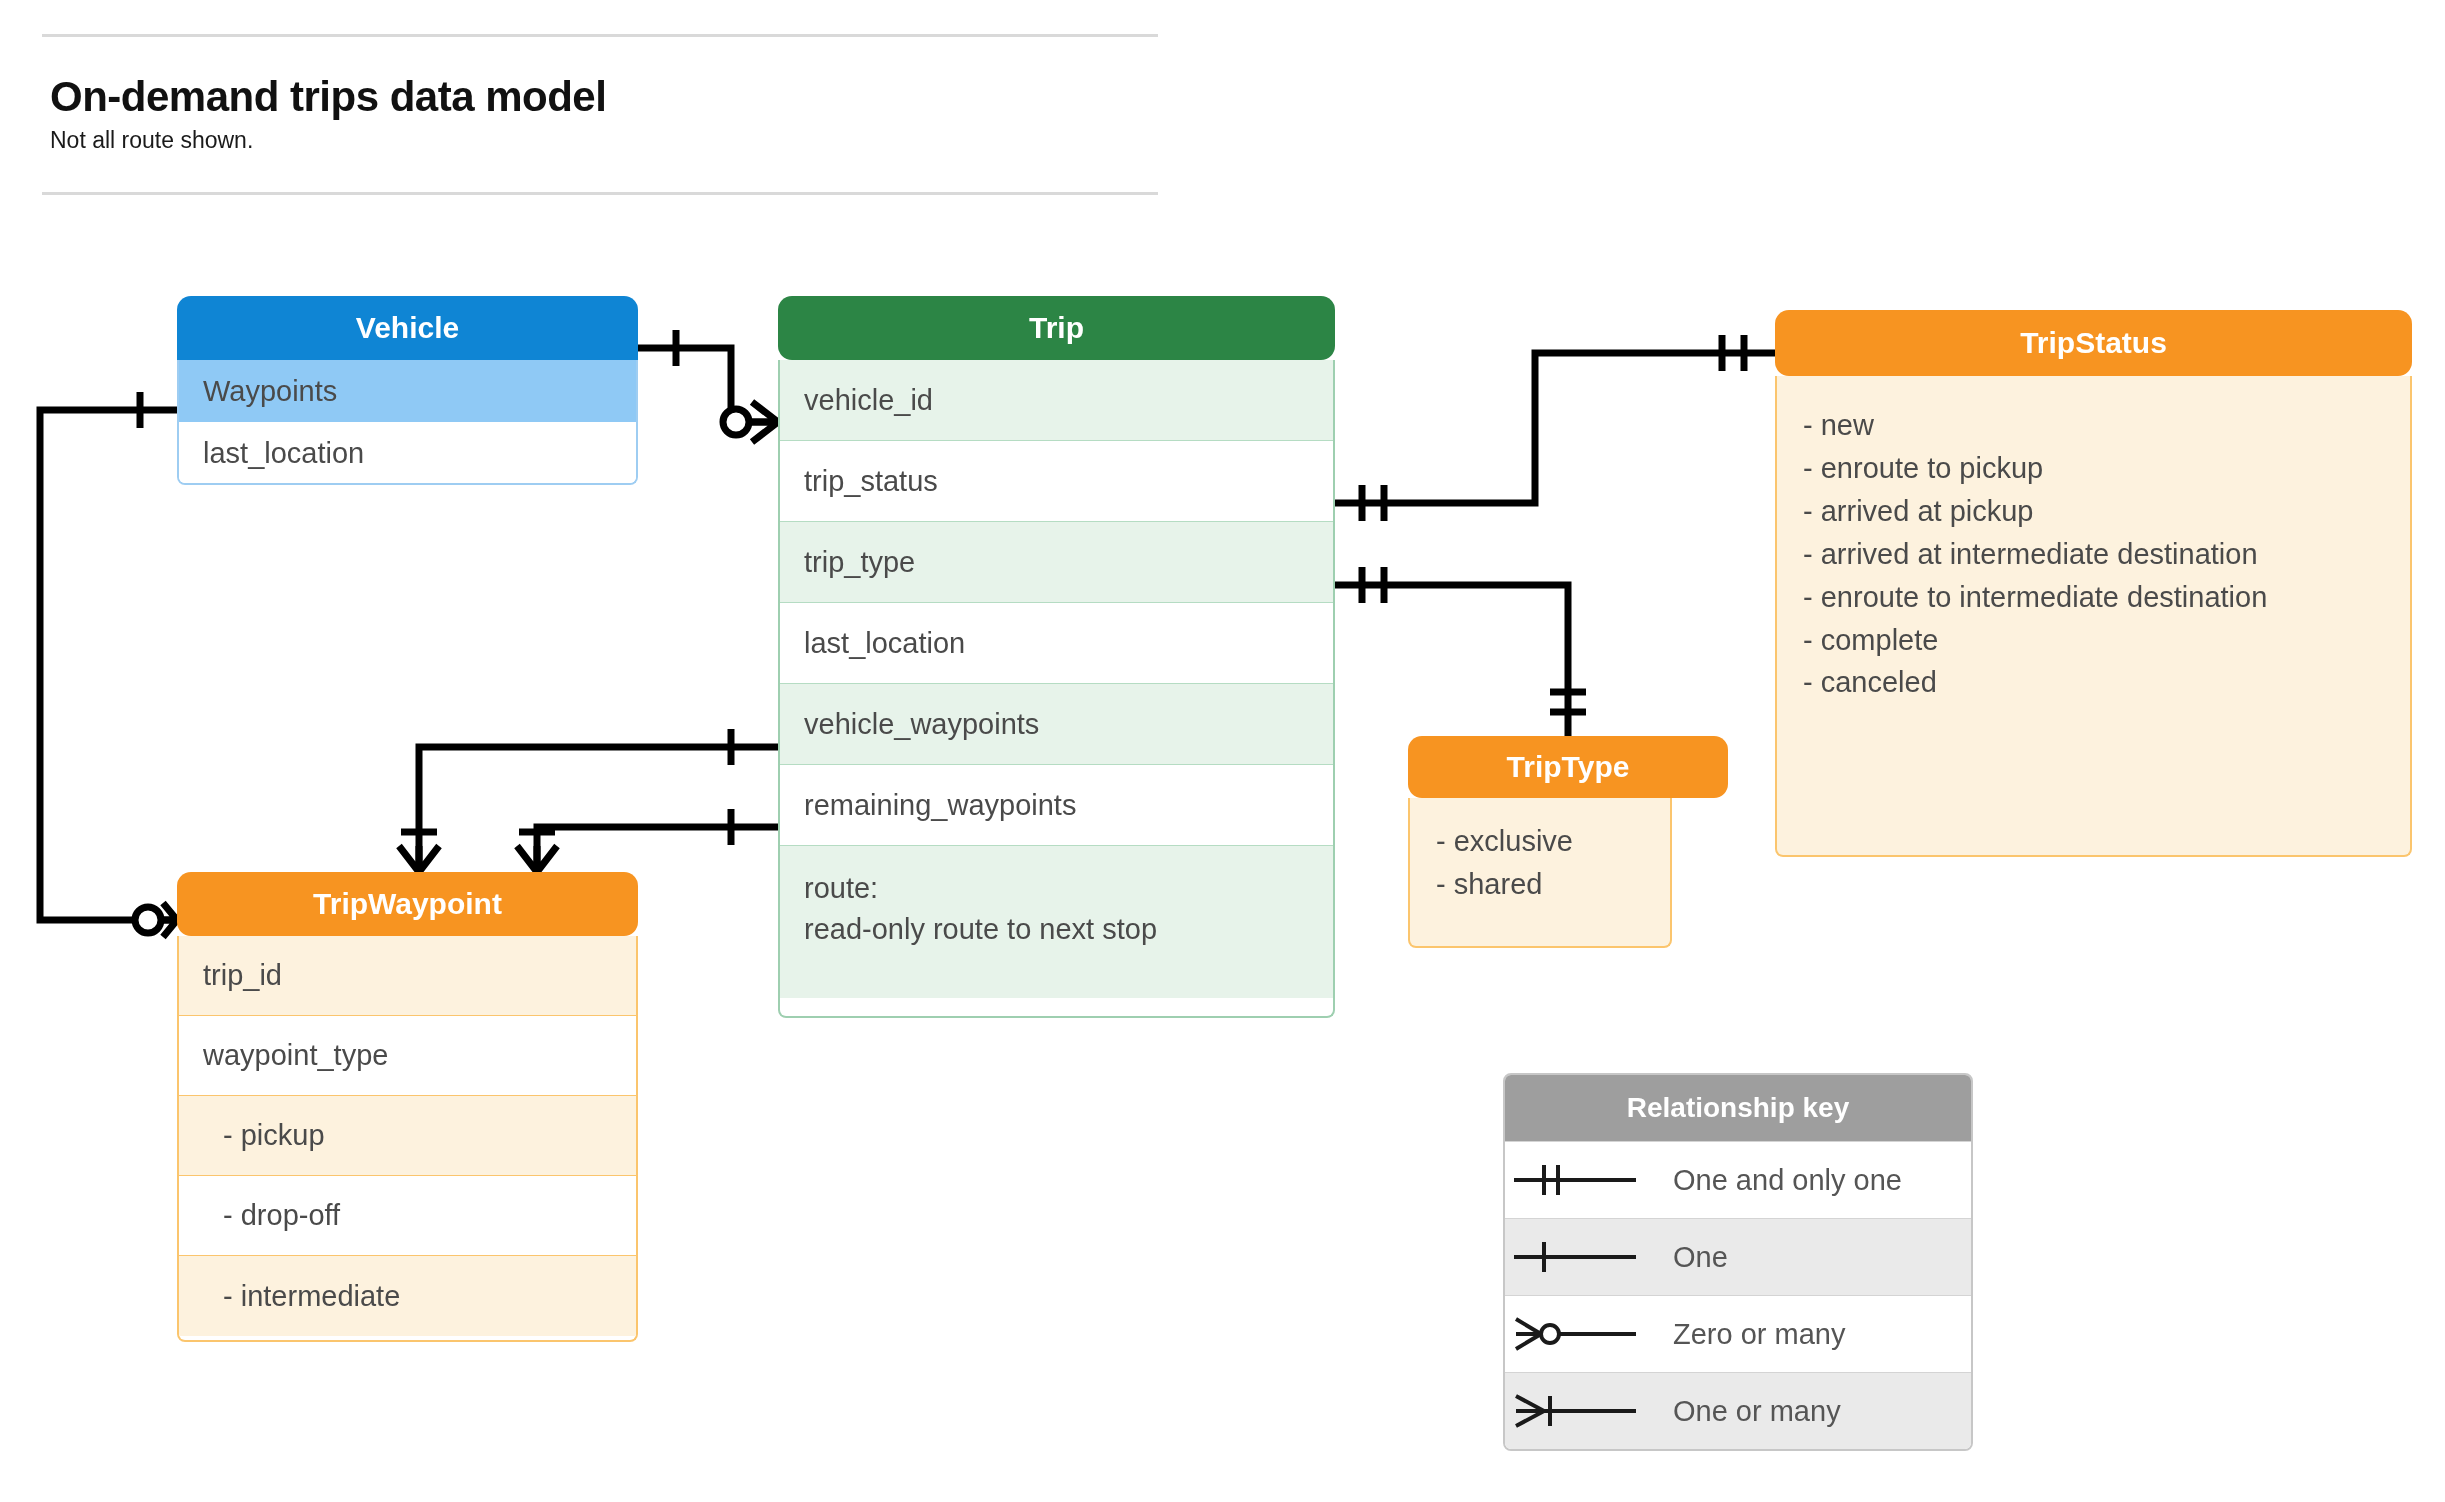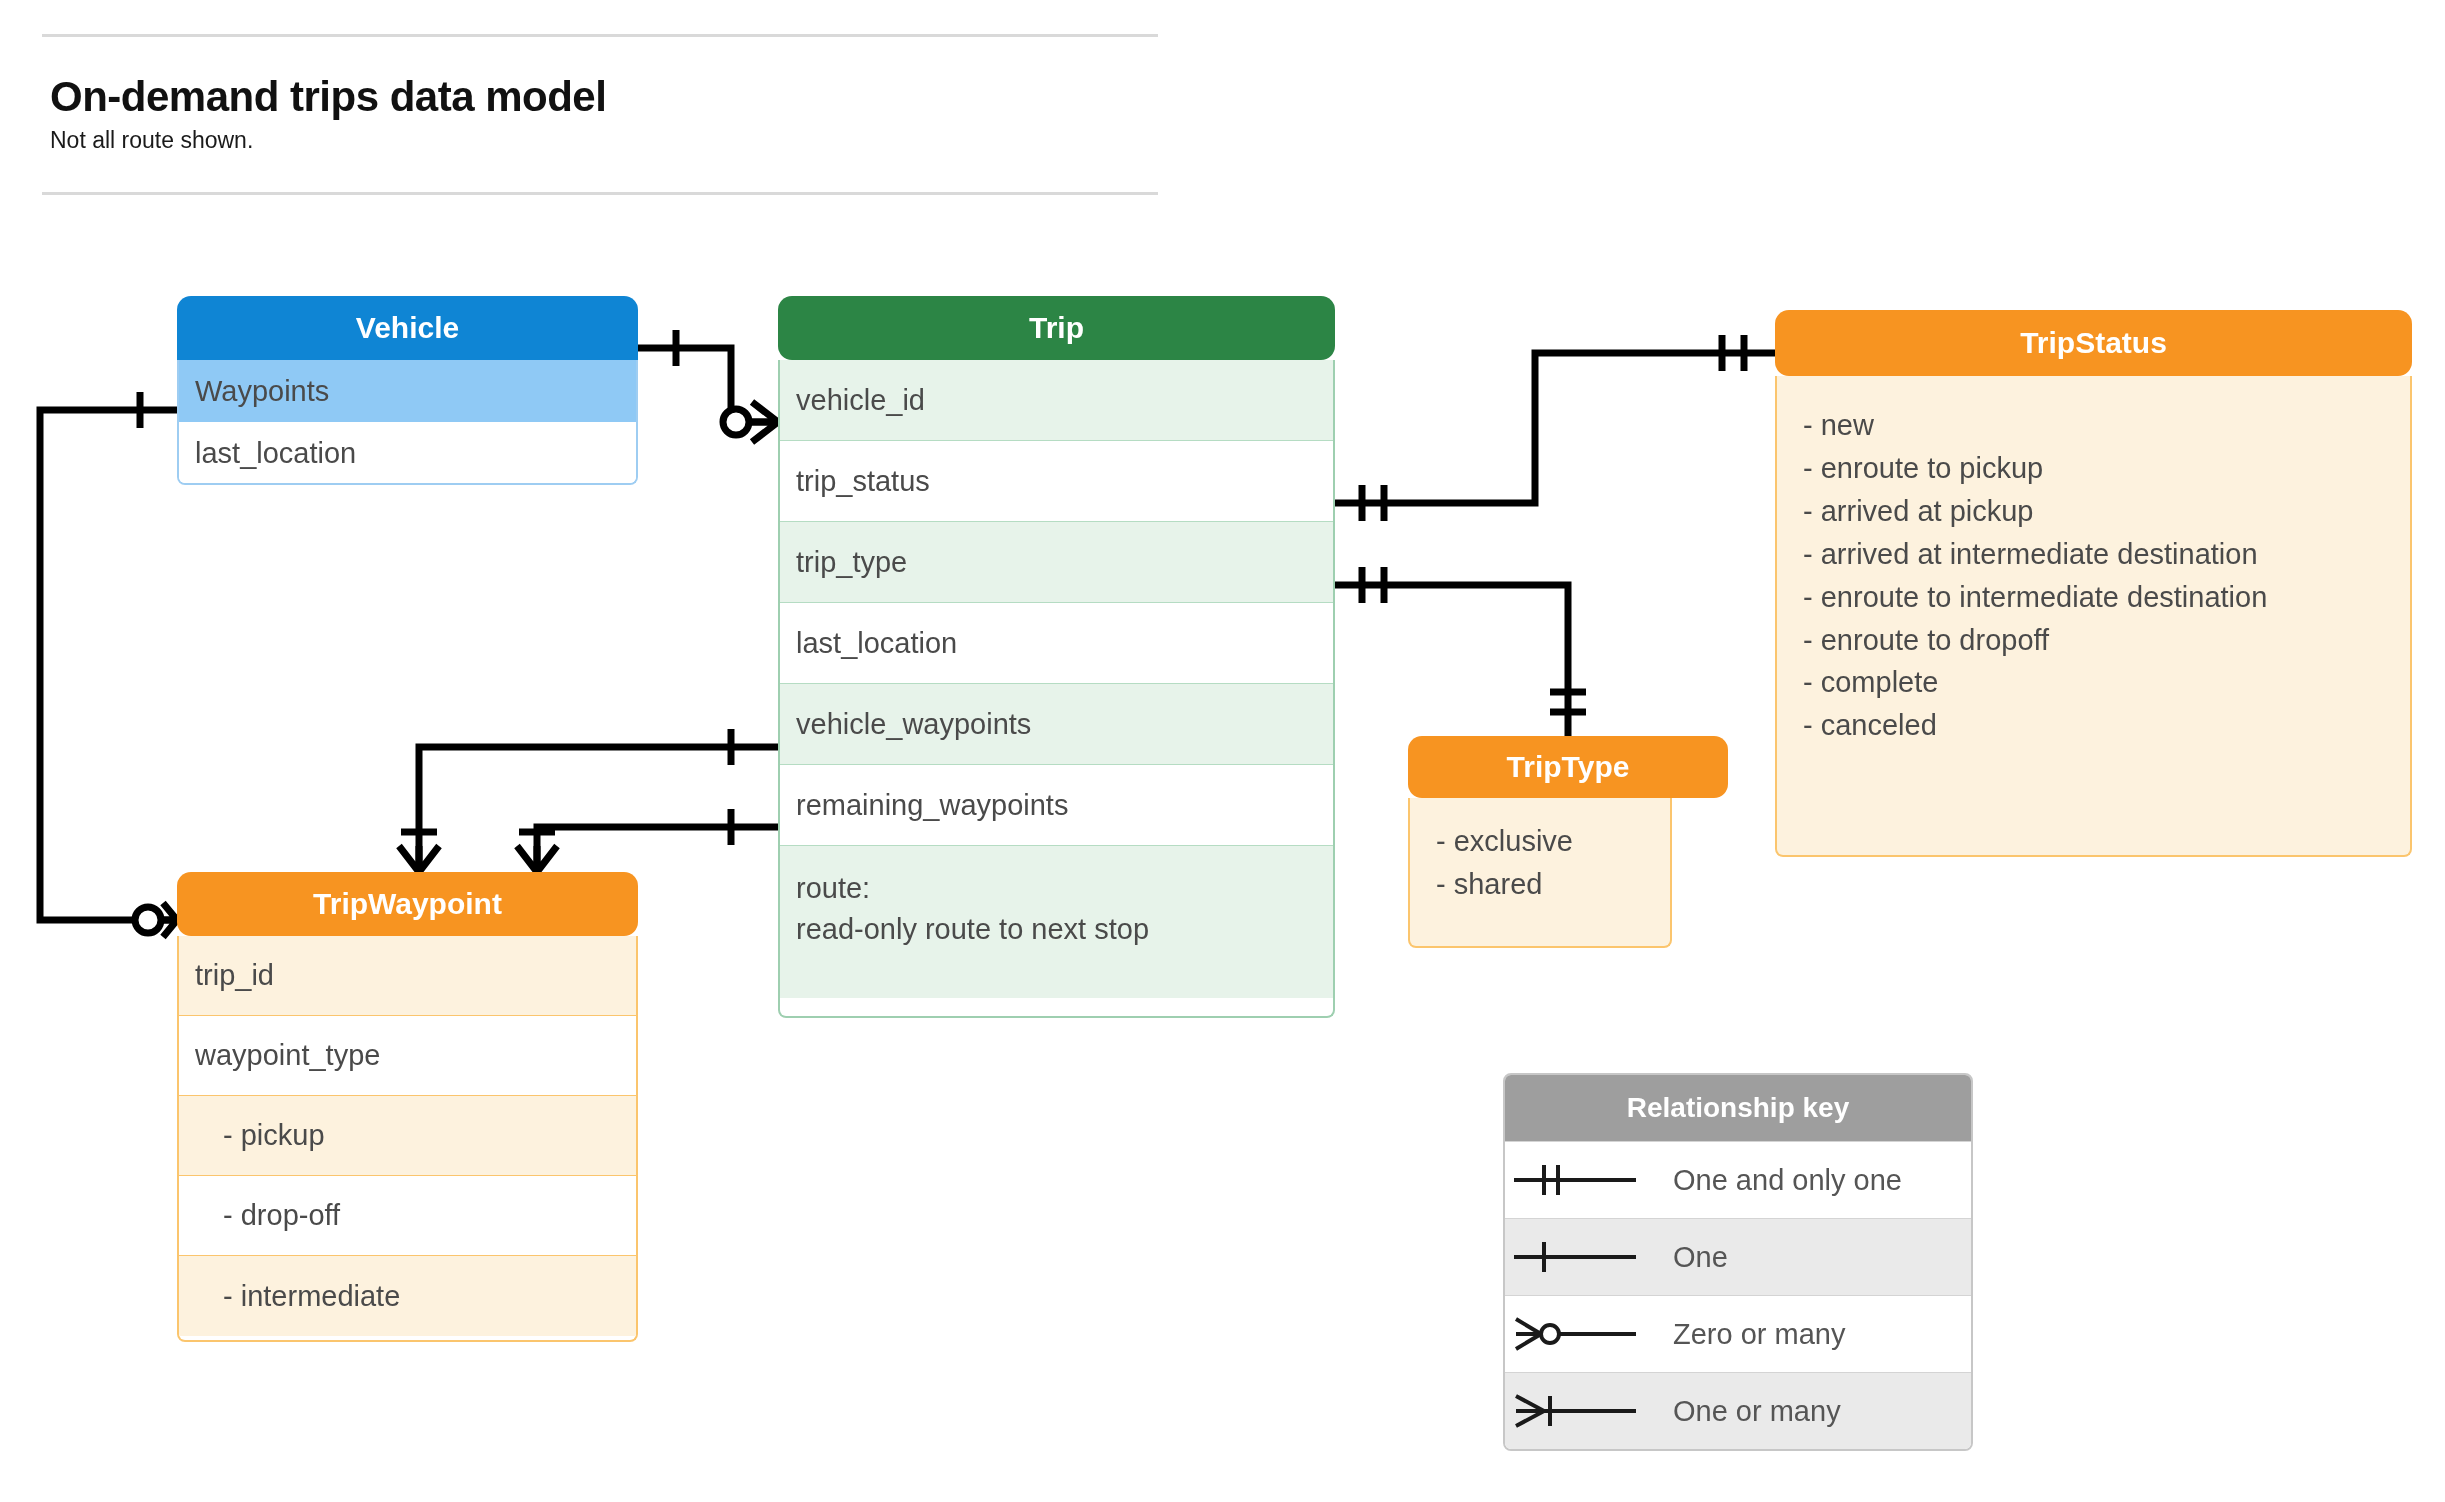"Waypoints" .row { padding-left: 16px -> 24px }
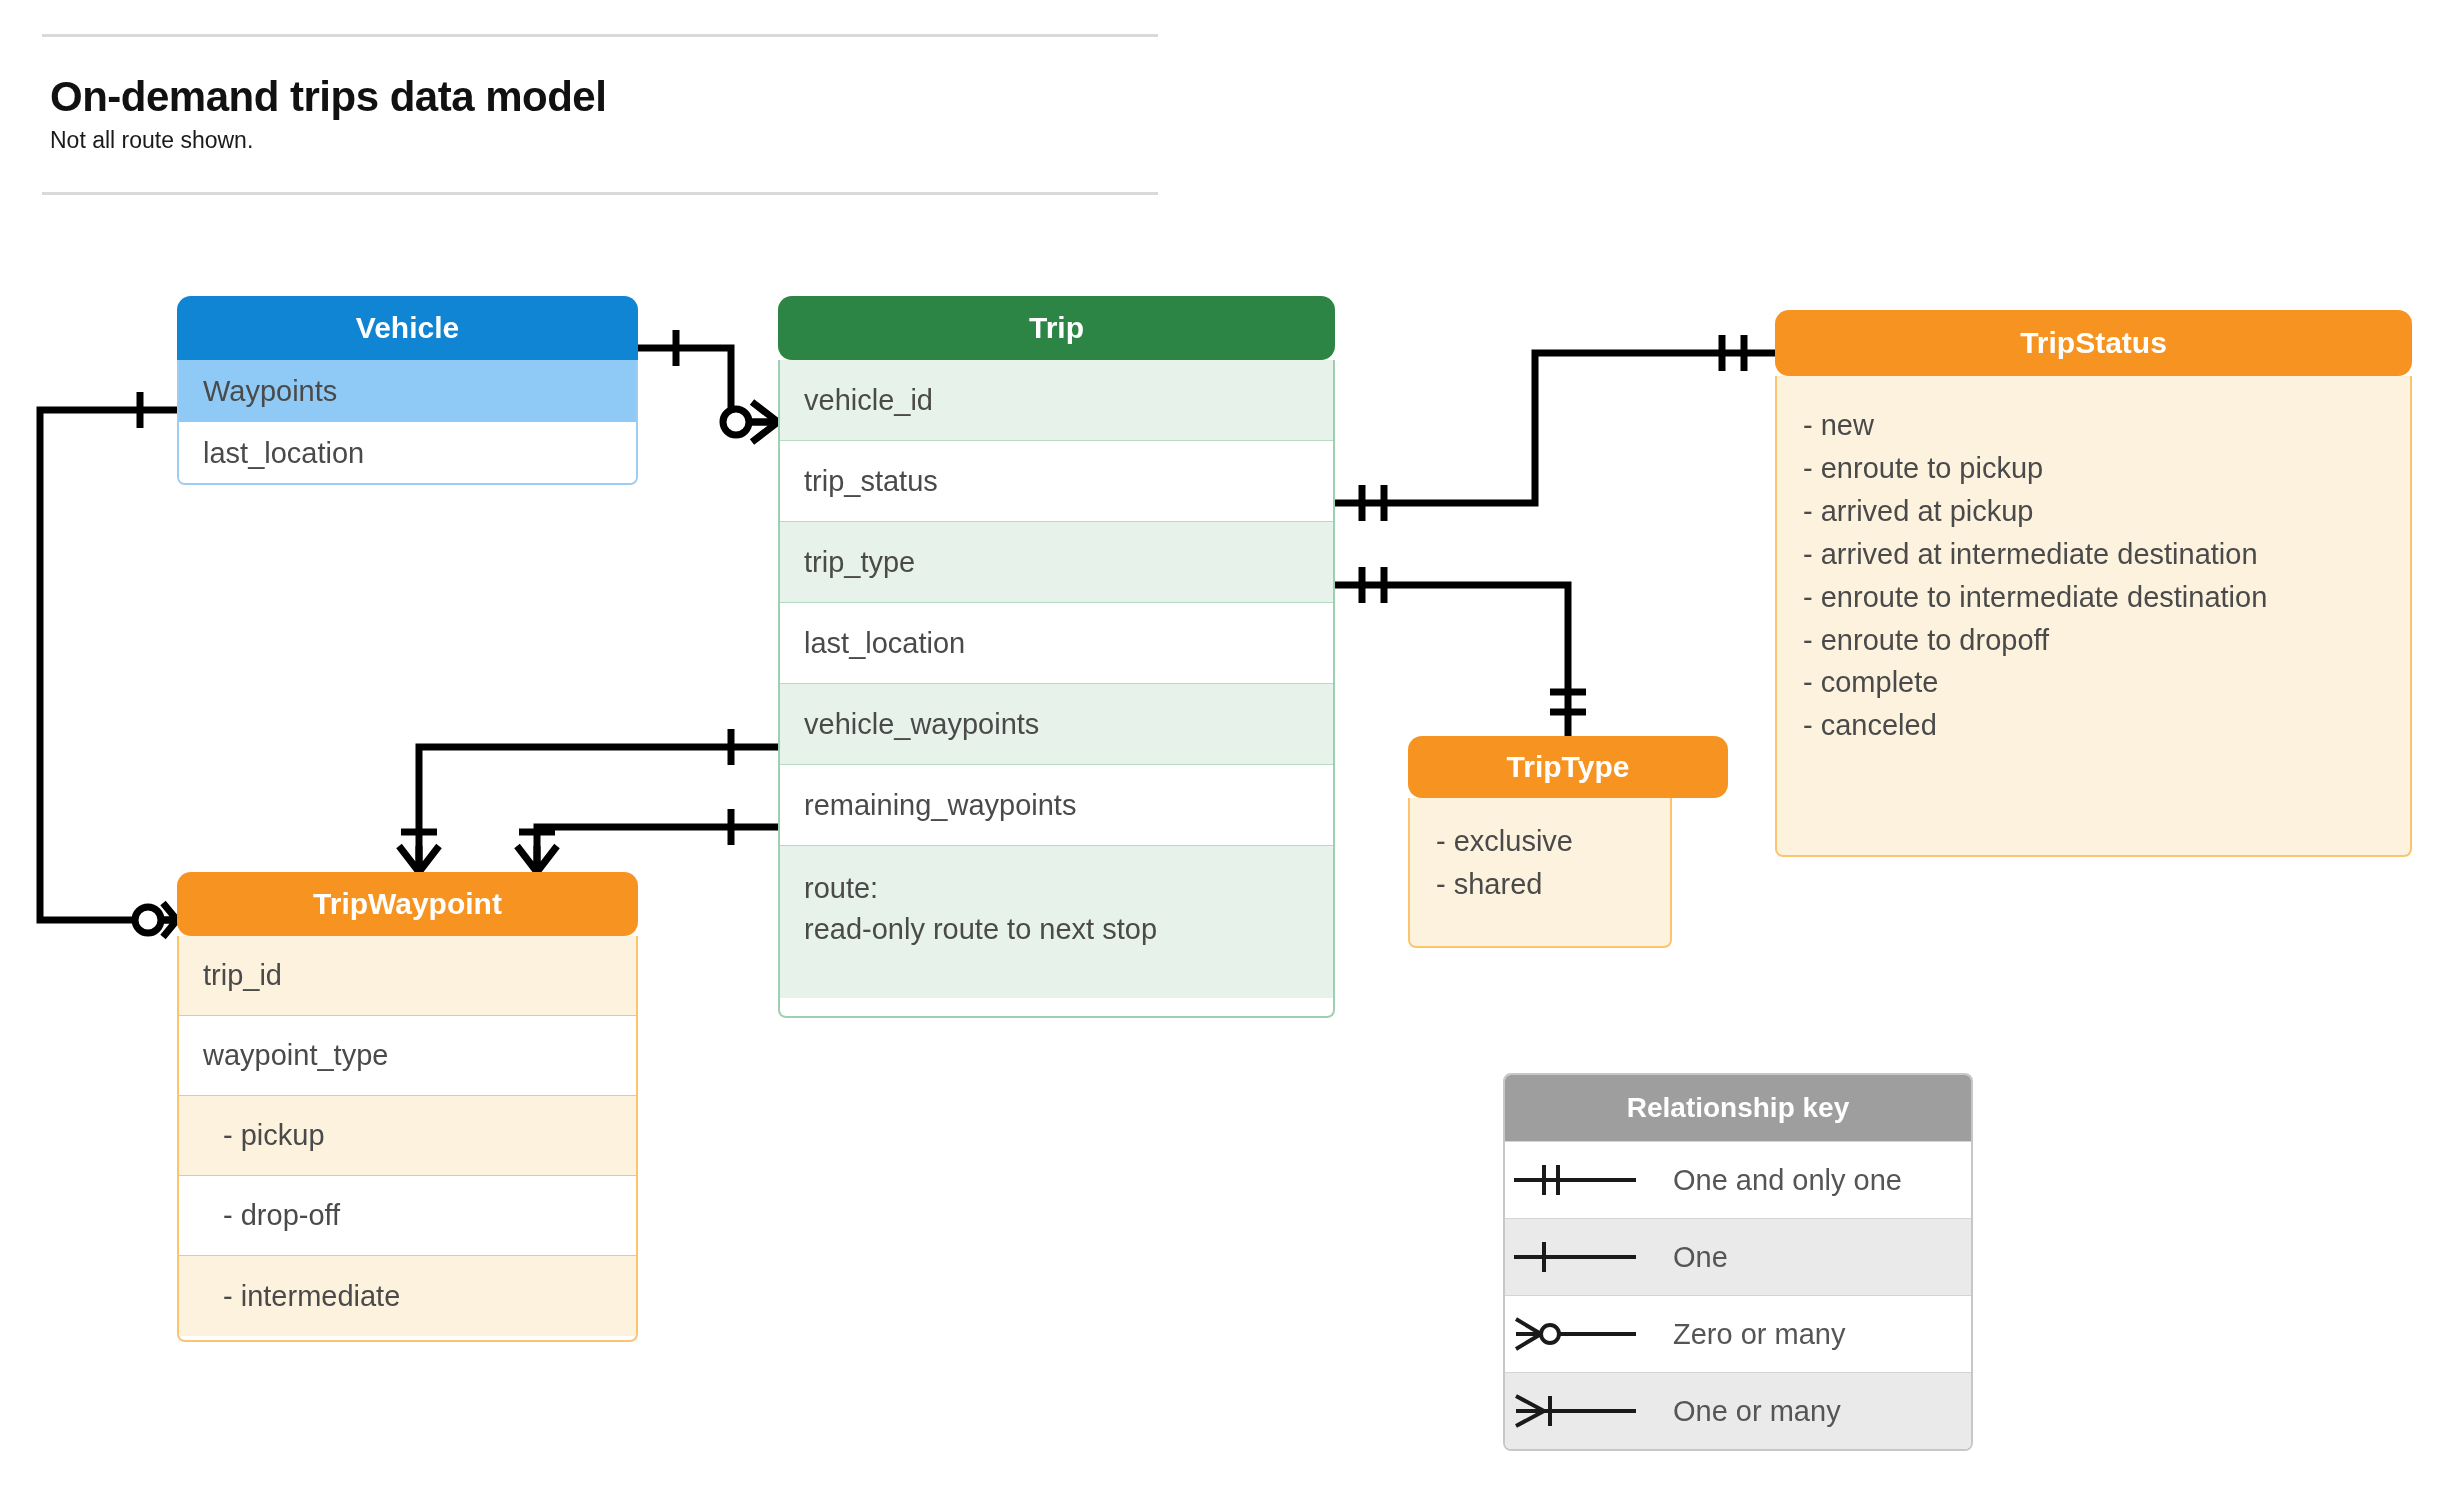"- enroute to dropoff" div.enum-line { html: <div>- enroute to dropoff</div> -> none }
